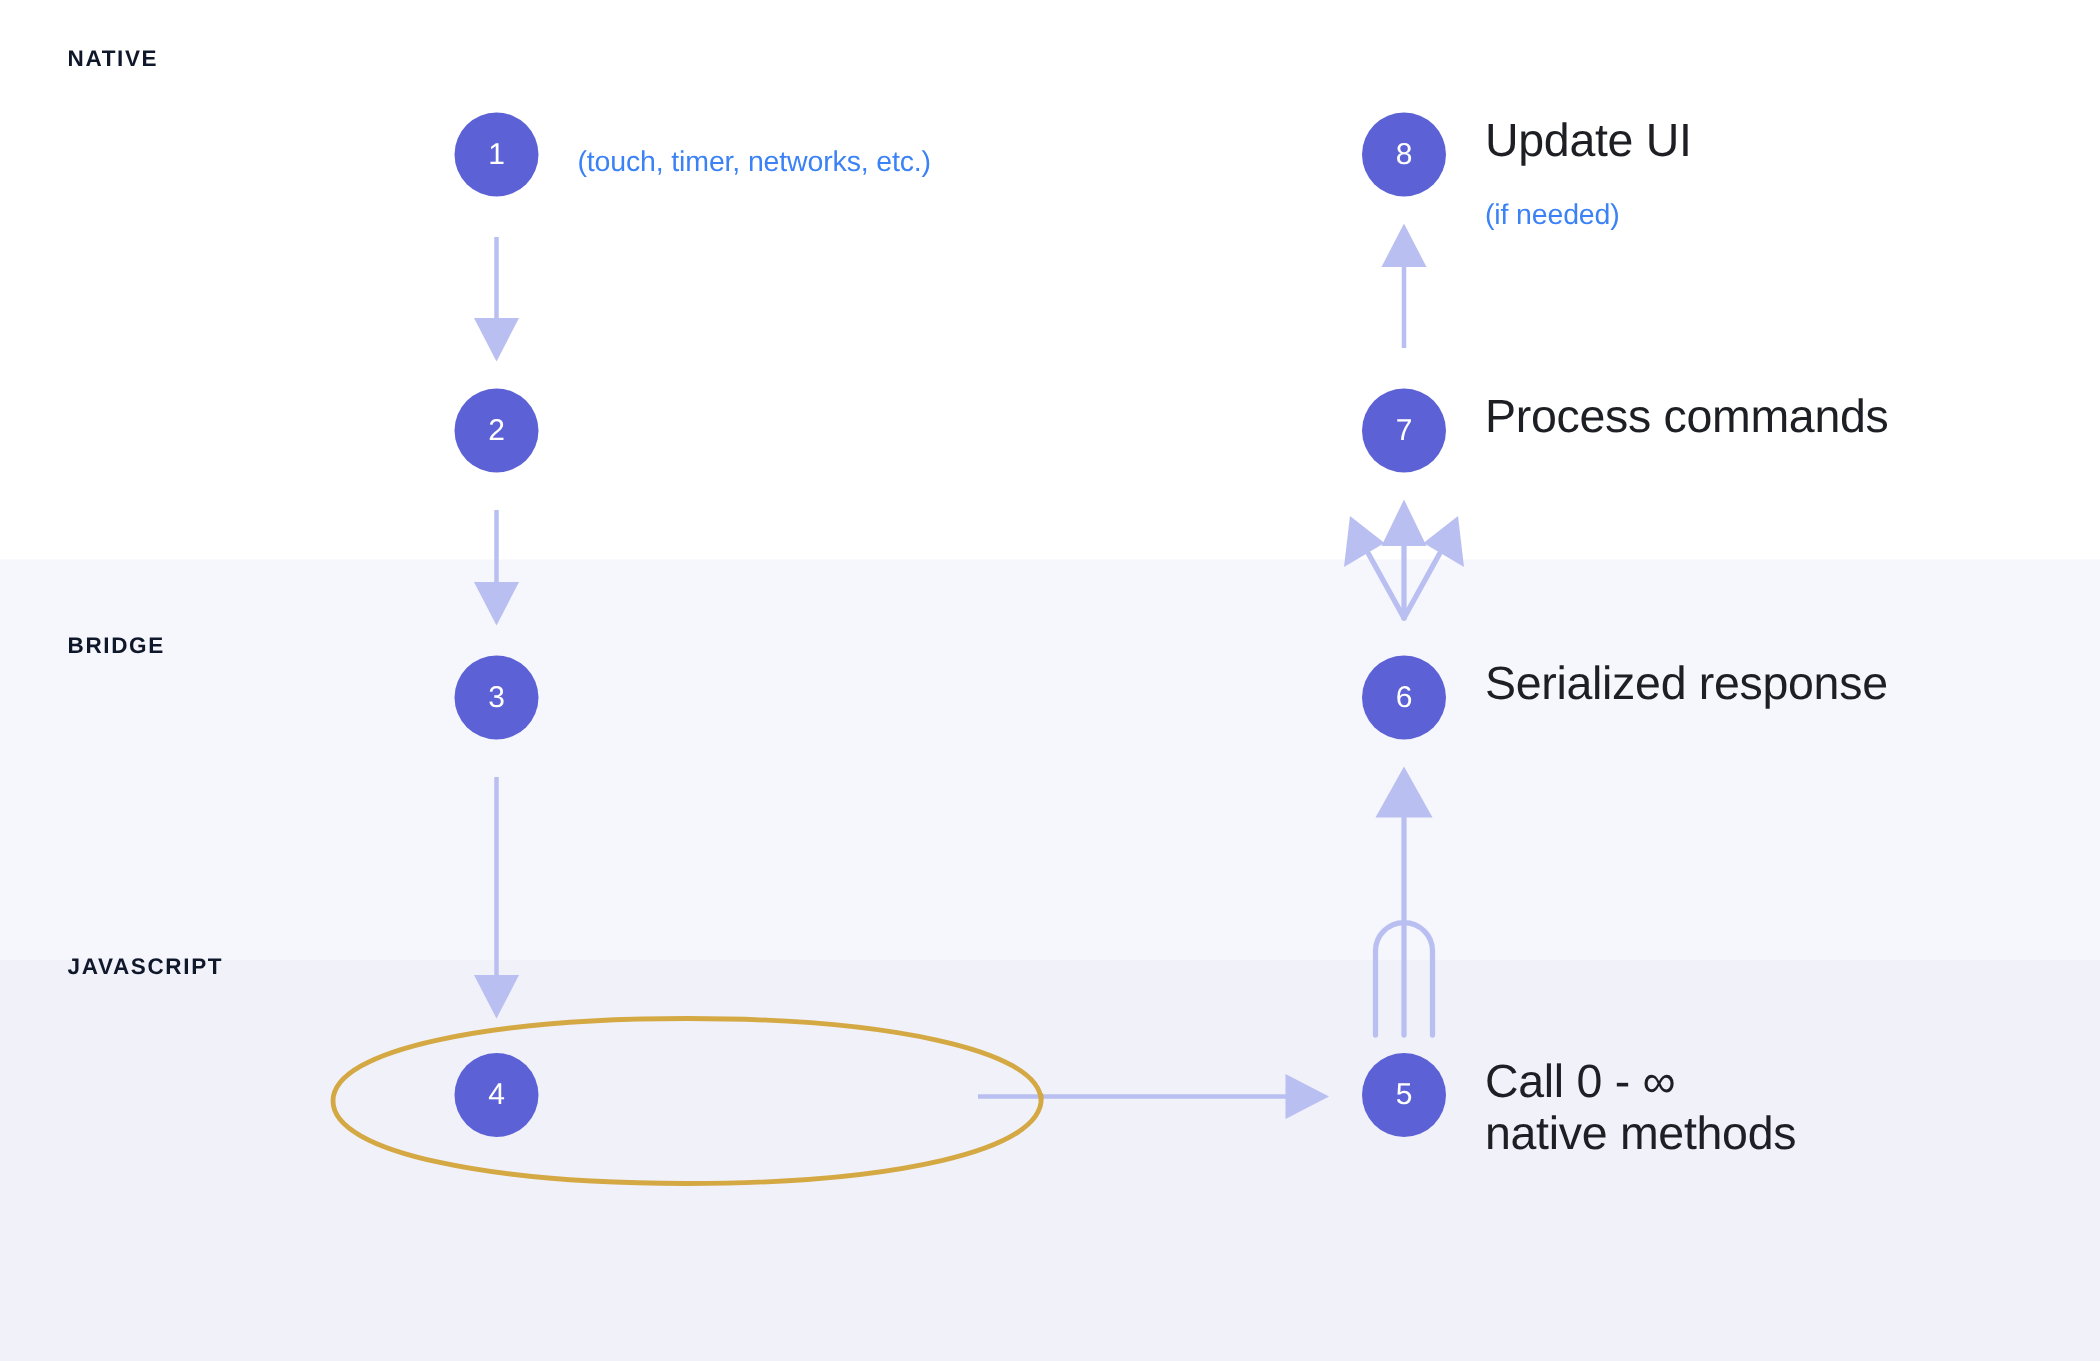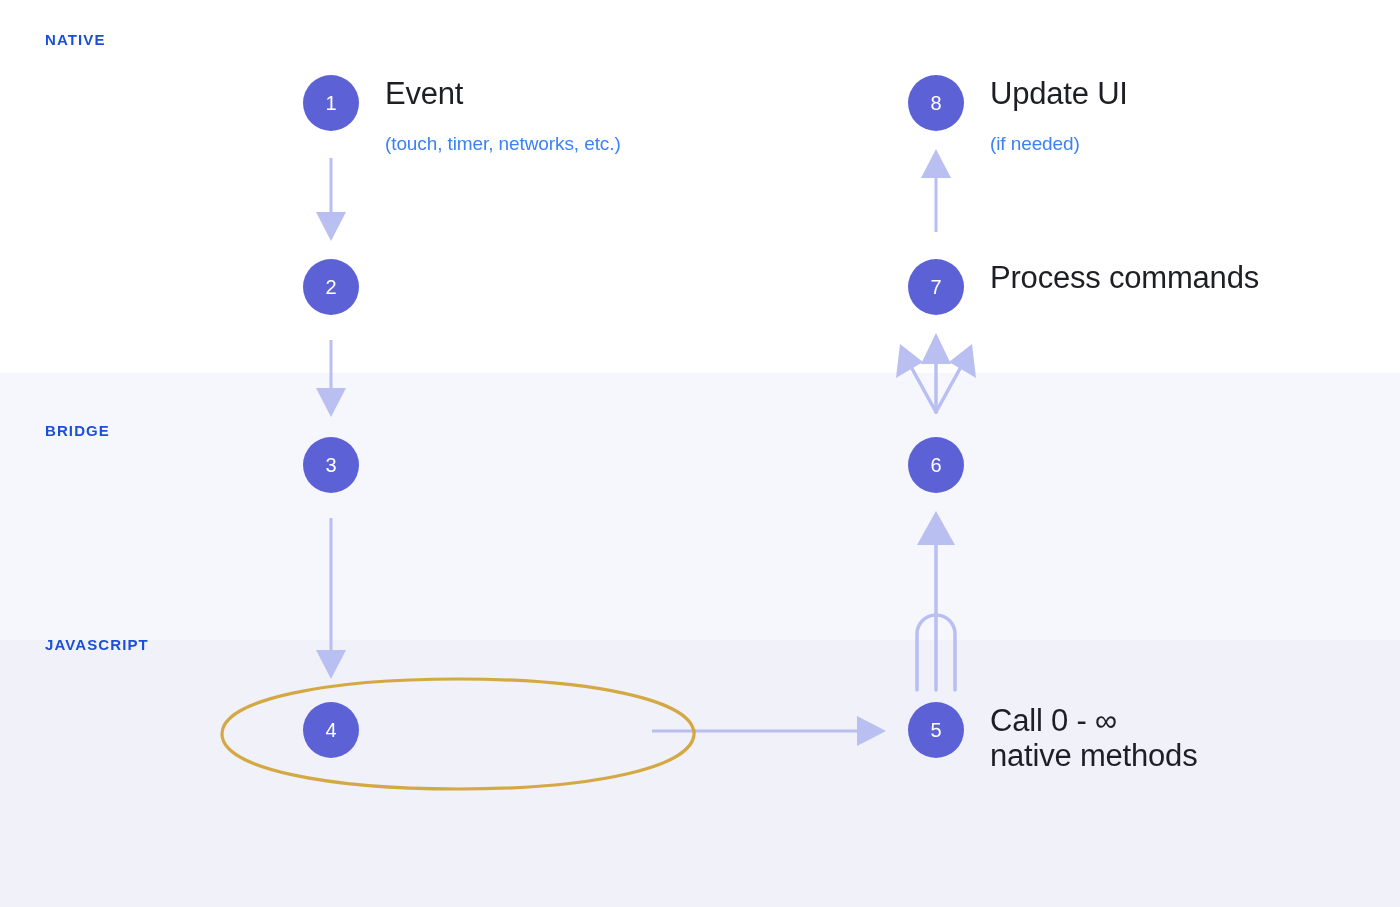"NATIVE" .band-label { color: #1d4ed8 -> #0f172a }
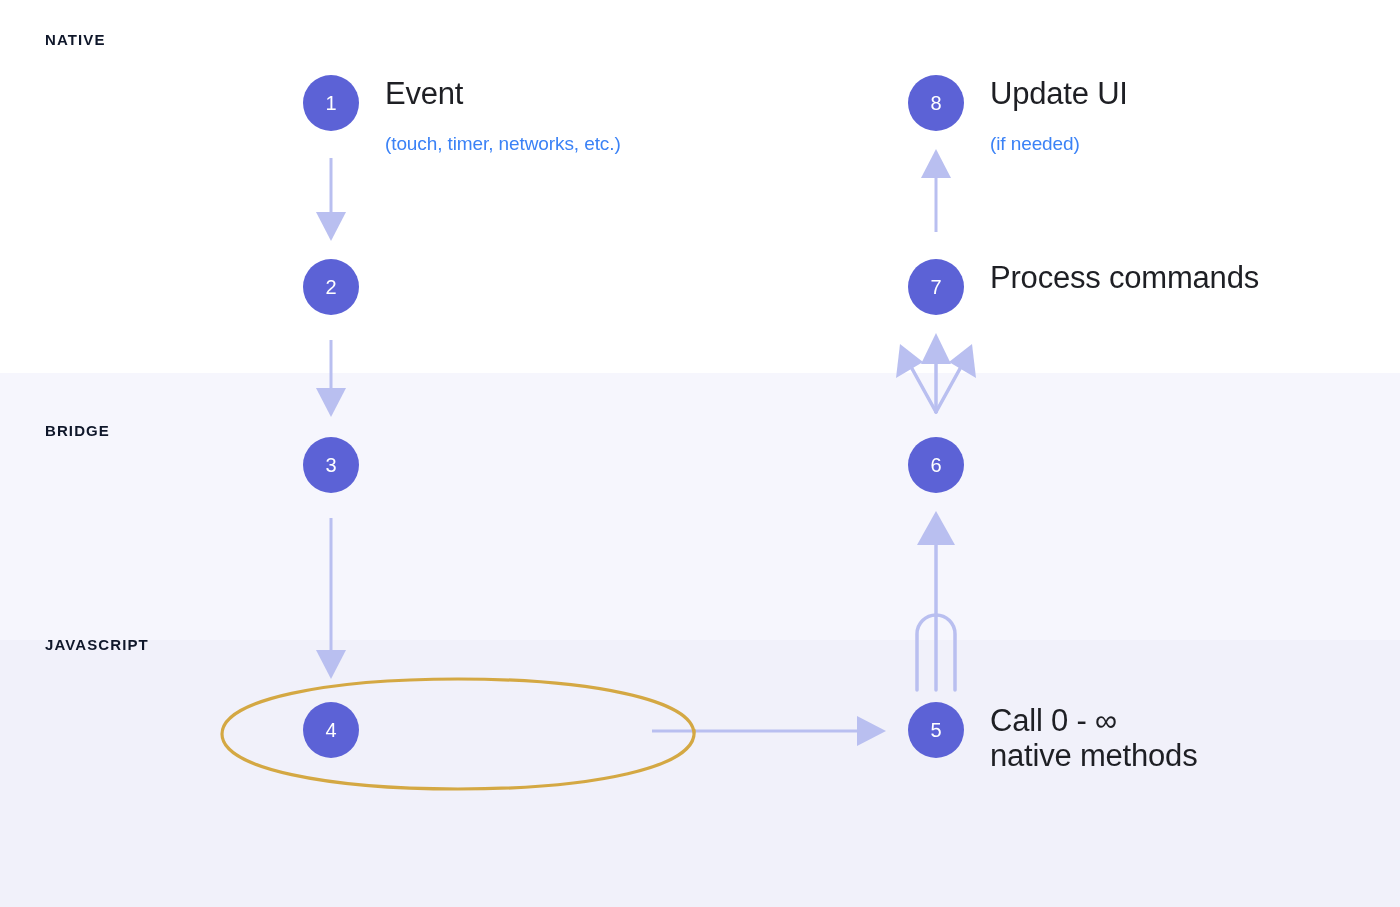"Event" div.step-title { html: <div>Event</div> -> none }
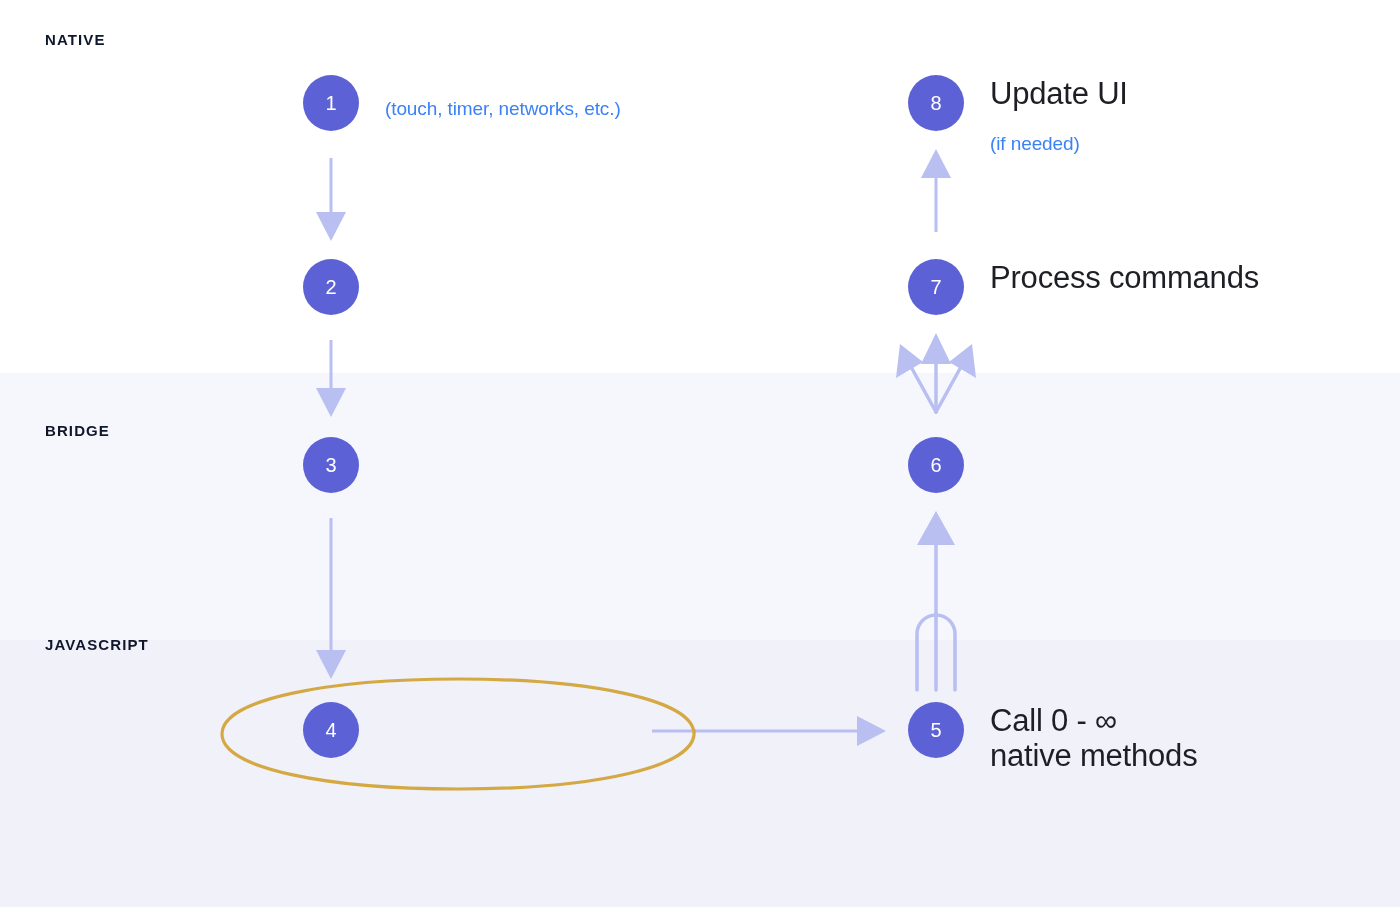"Serialized response" div.step-text { html: none -> <div> <div>Serialized response</div> </div> }
